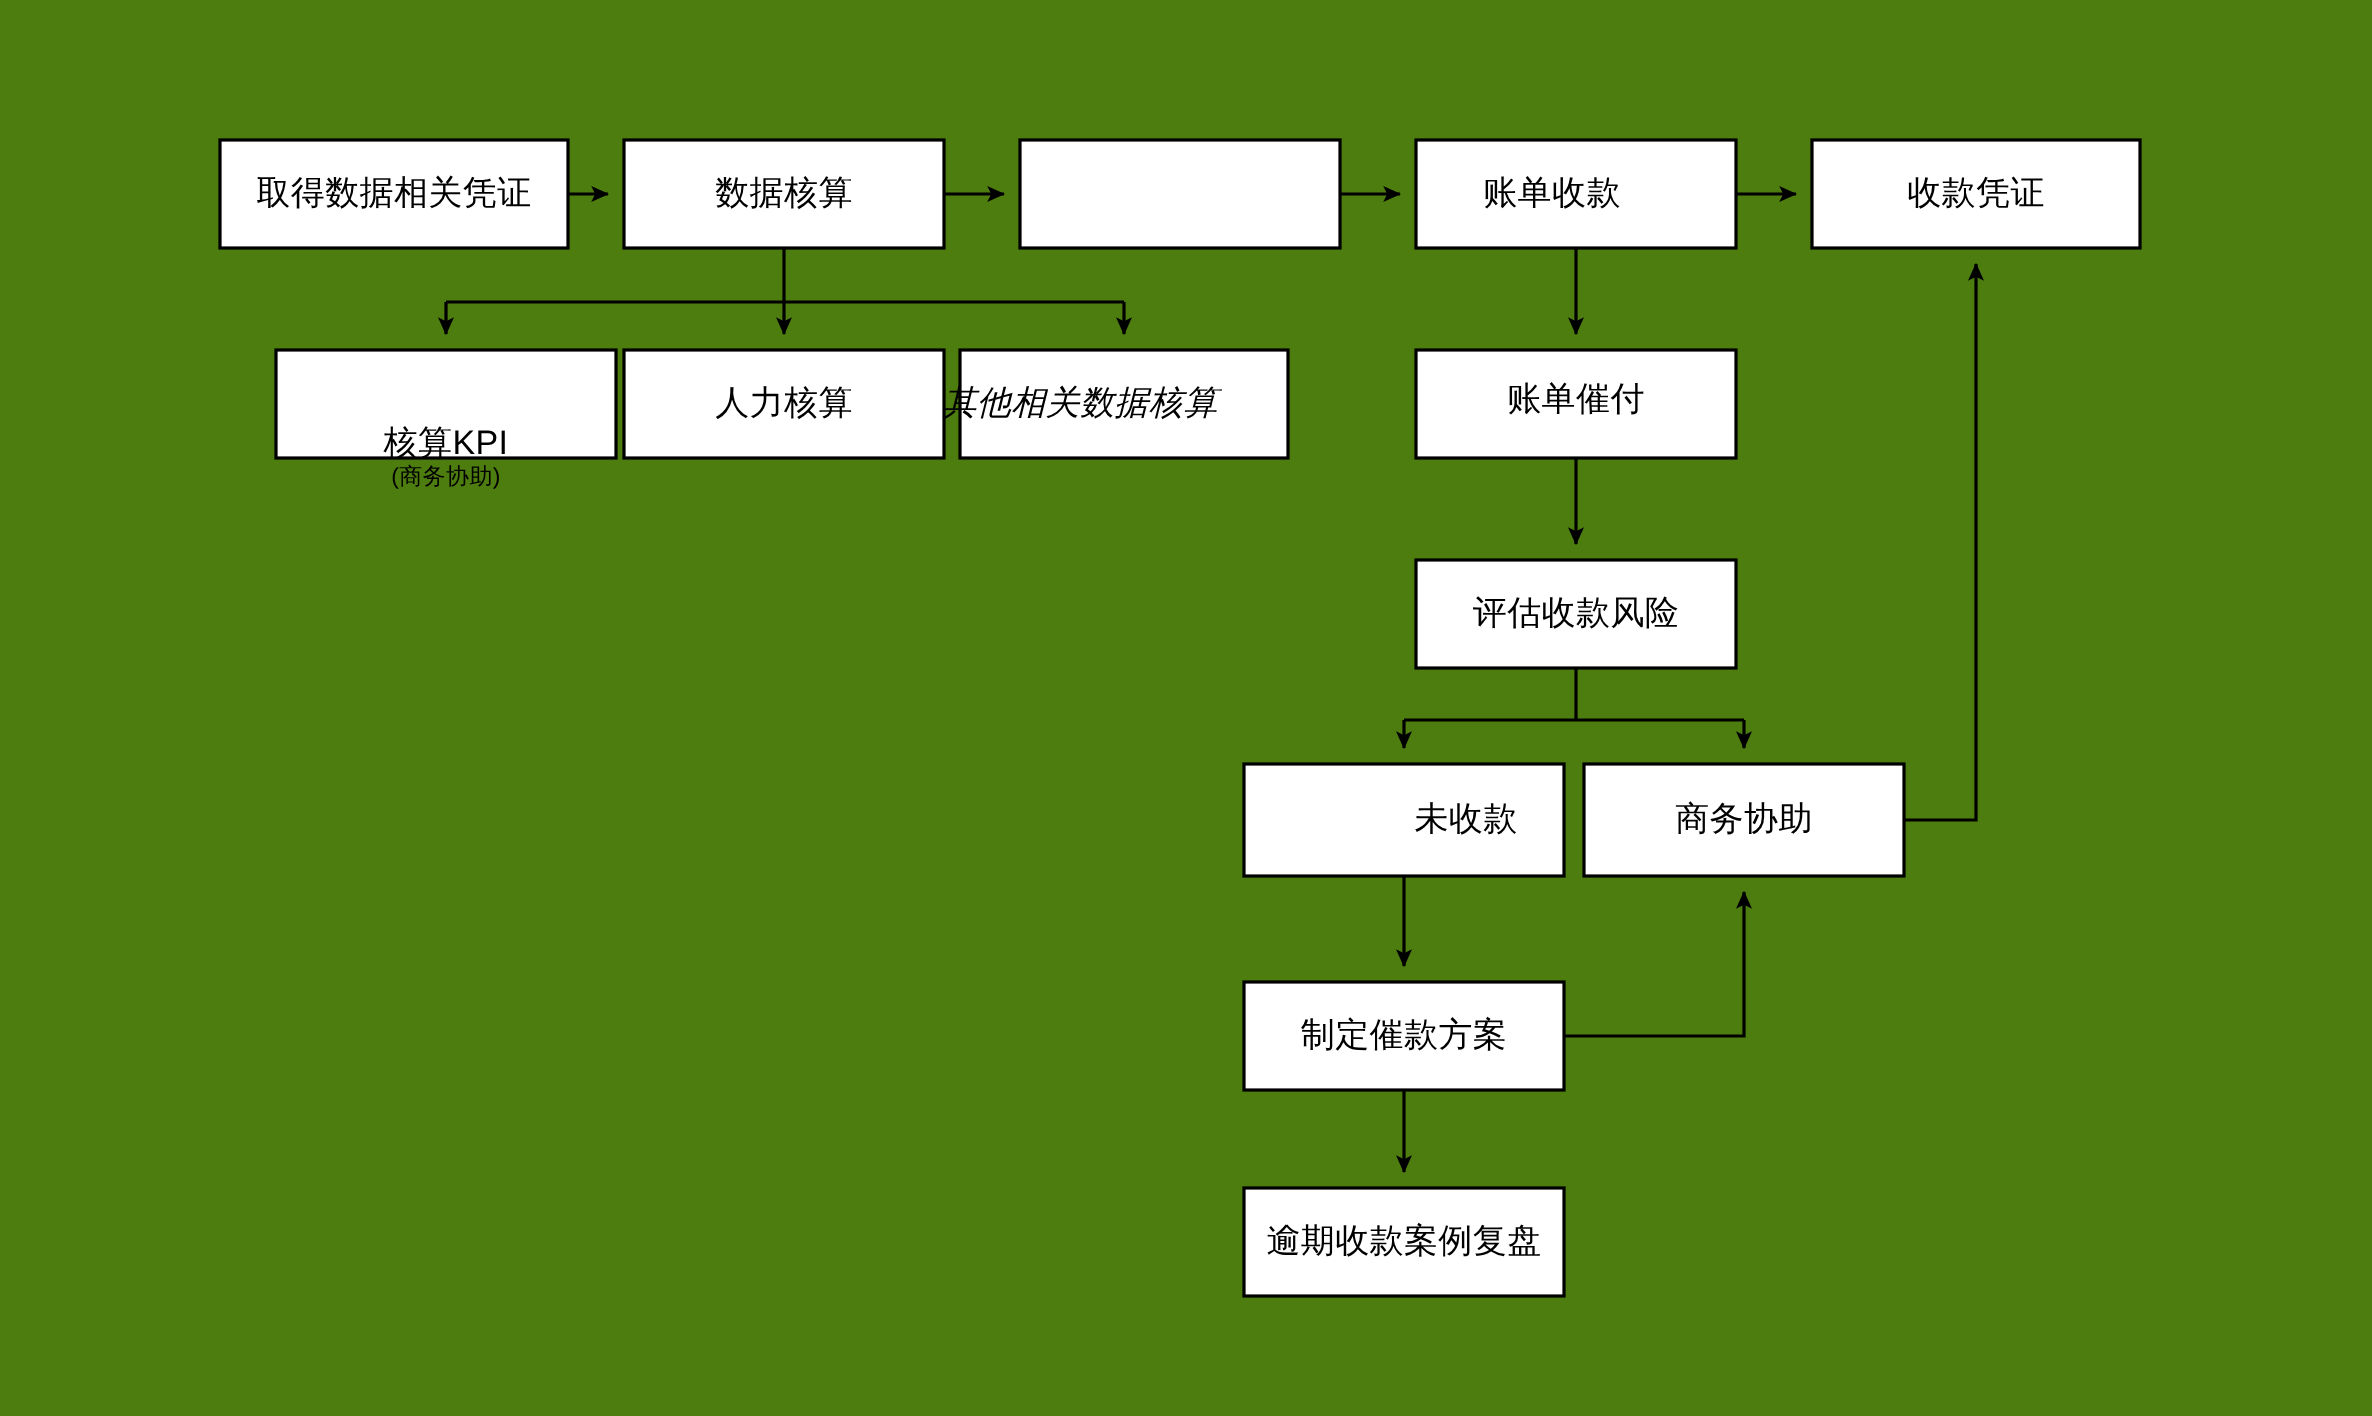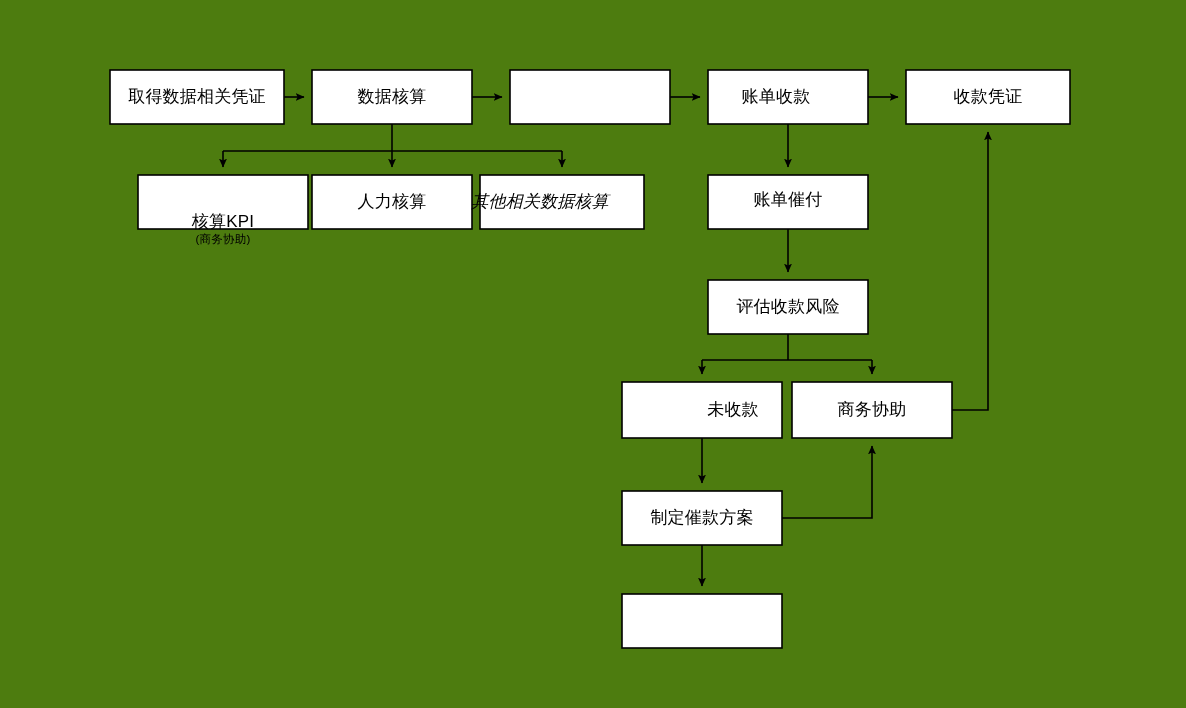"逾期收款案例复盘" div.node-label { html: none -> <div> <span>逾期收款案例复盘</span> </div> }
